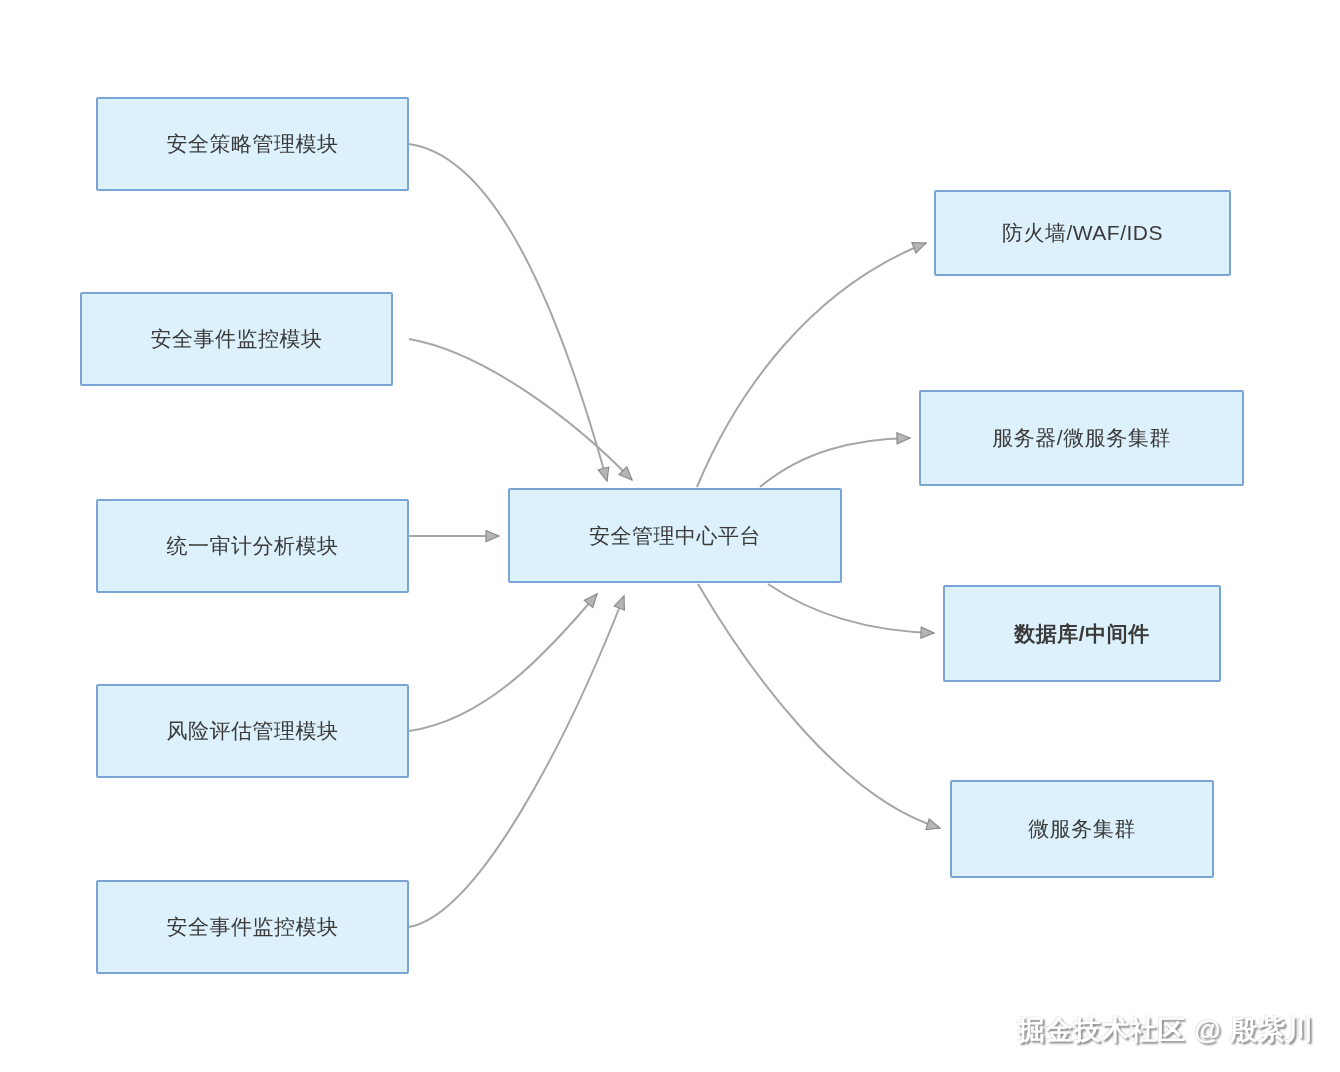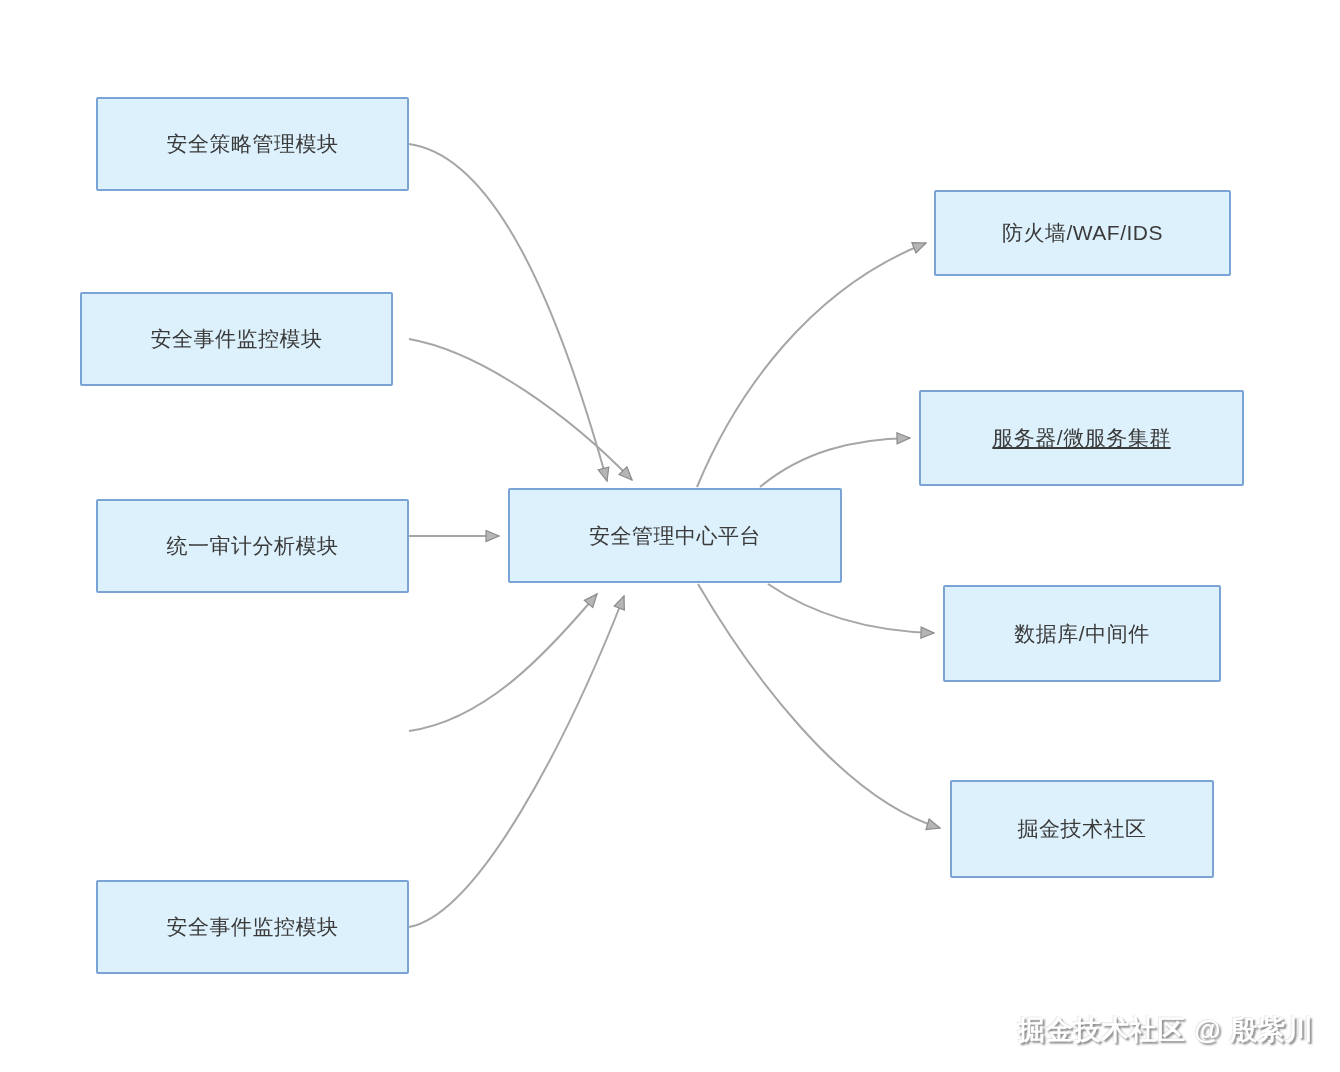"服务器/微服务集群" .n-tgt1 { text-decoration: underline -> none }
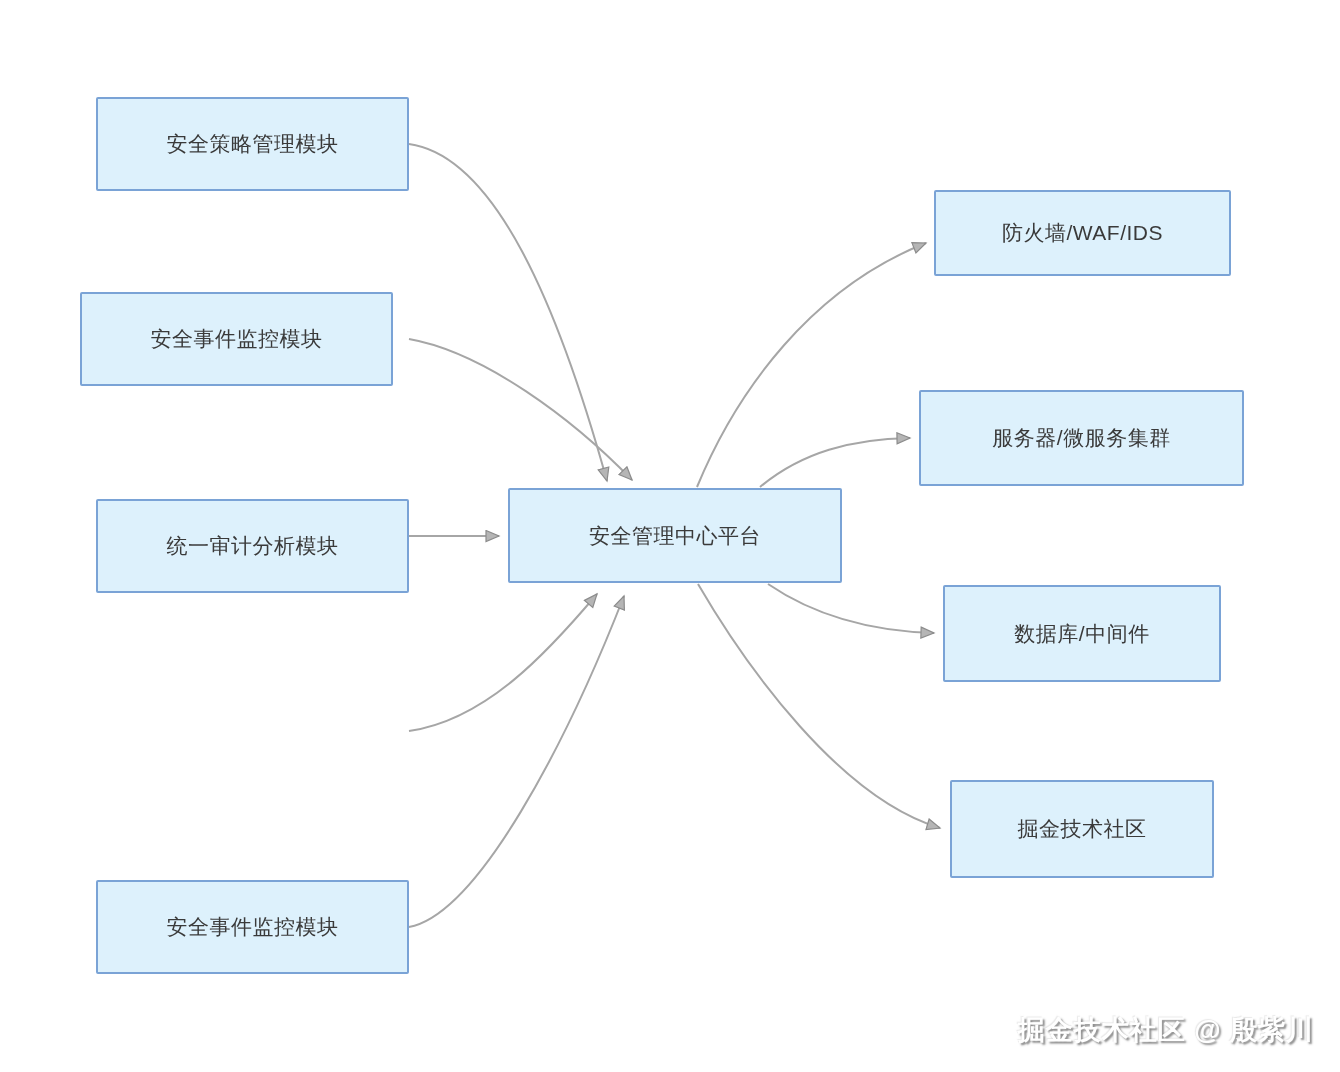"数据库/中间件" .n-tgt2 { font-weight: none -> bold }
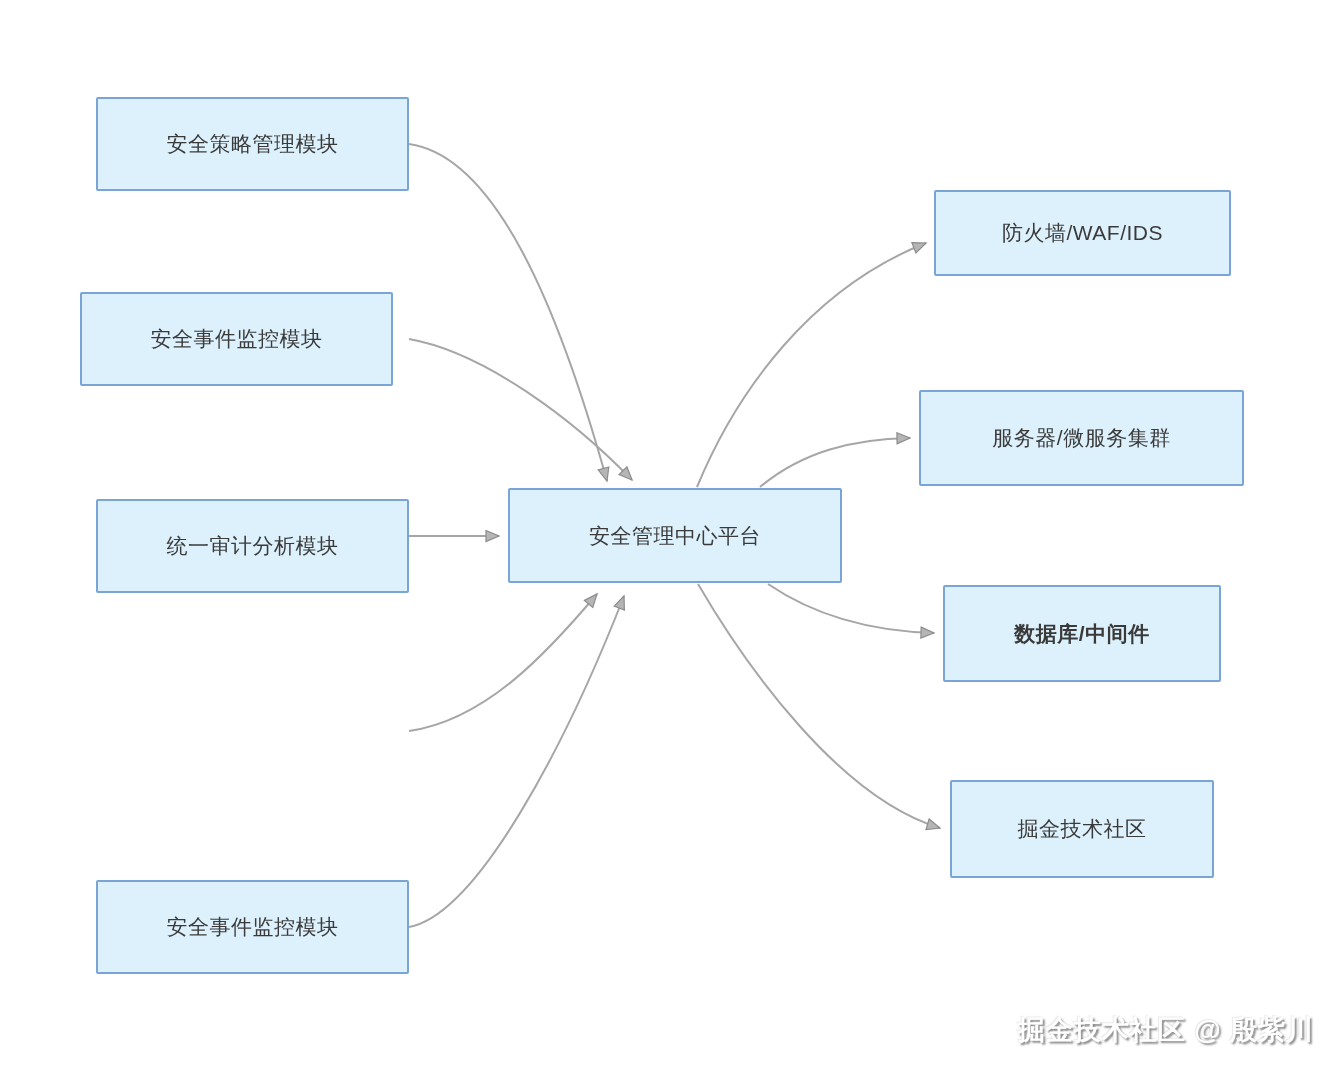"风险评估管理模块" div.node { html: none -> <div> <span>风险评估管理模块</span> </div> }
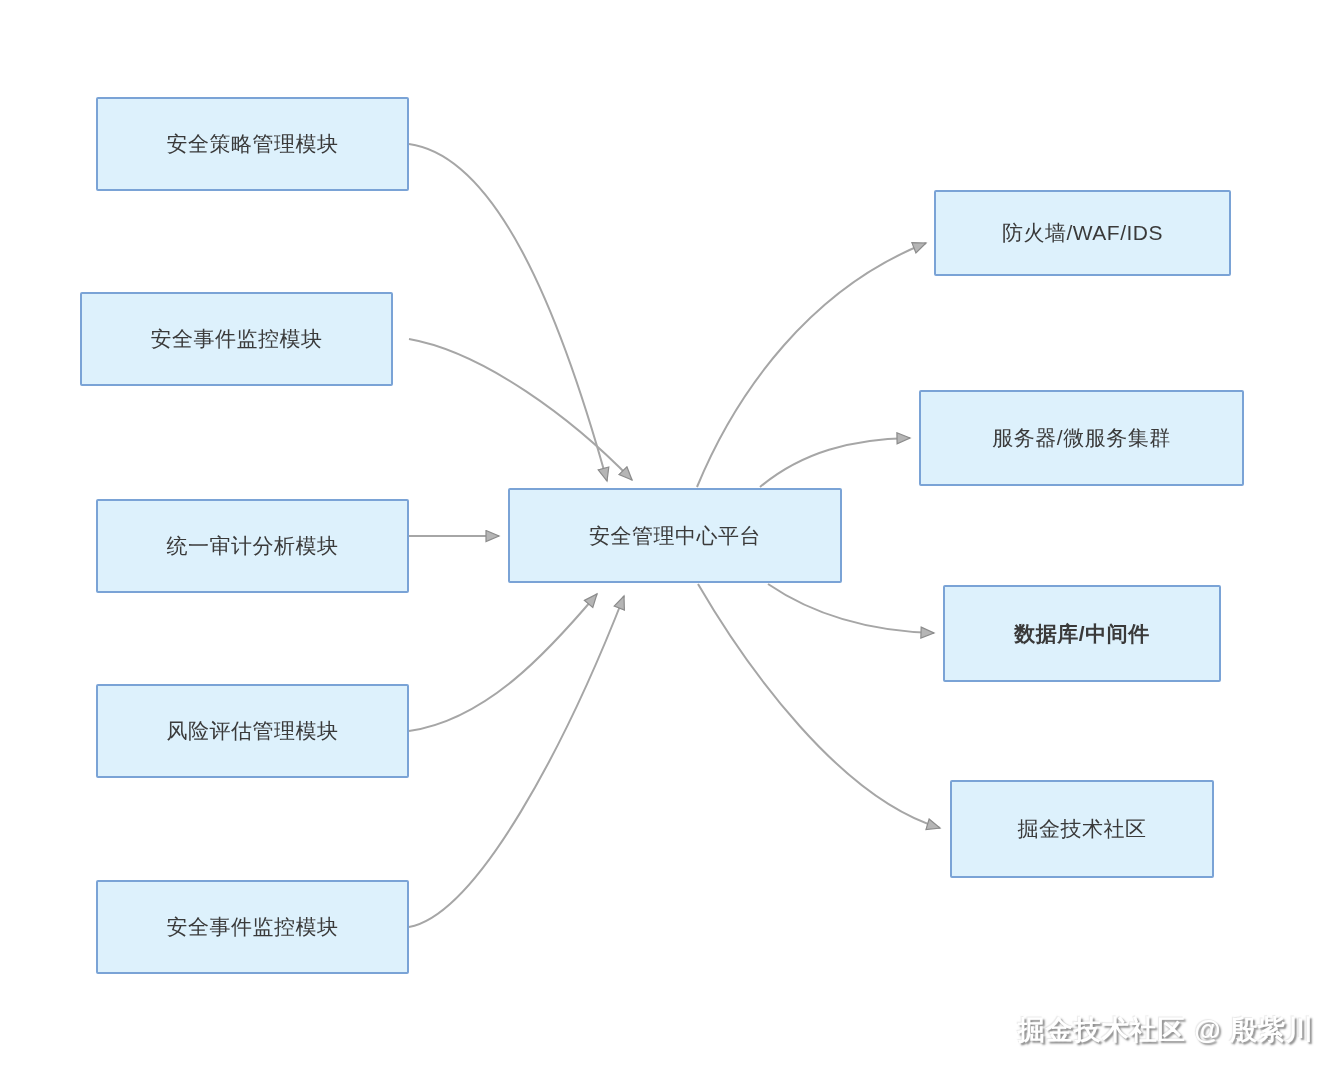"掘金技术社区" span { text: 掘金技术社区 -> 微服务集群 }
